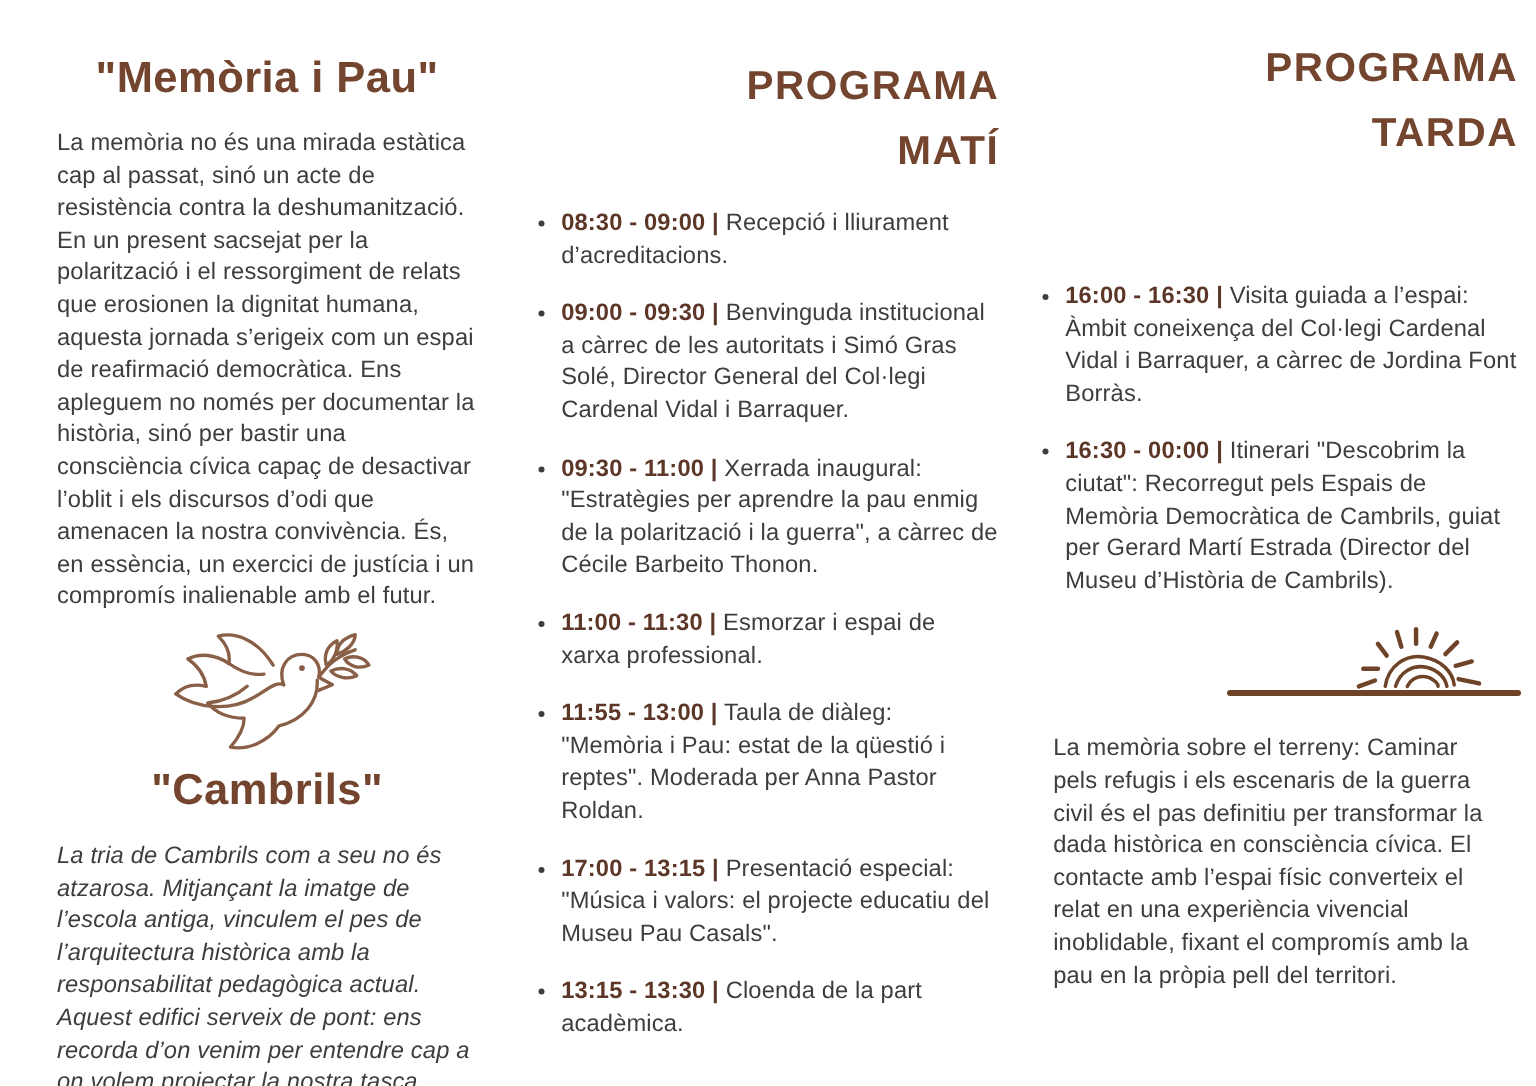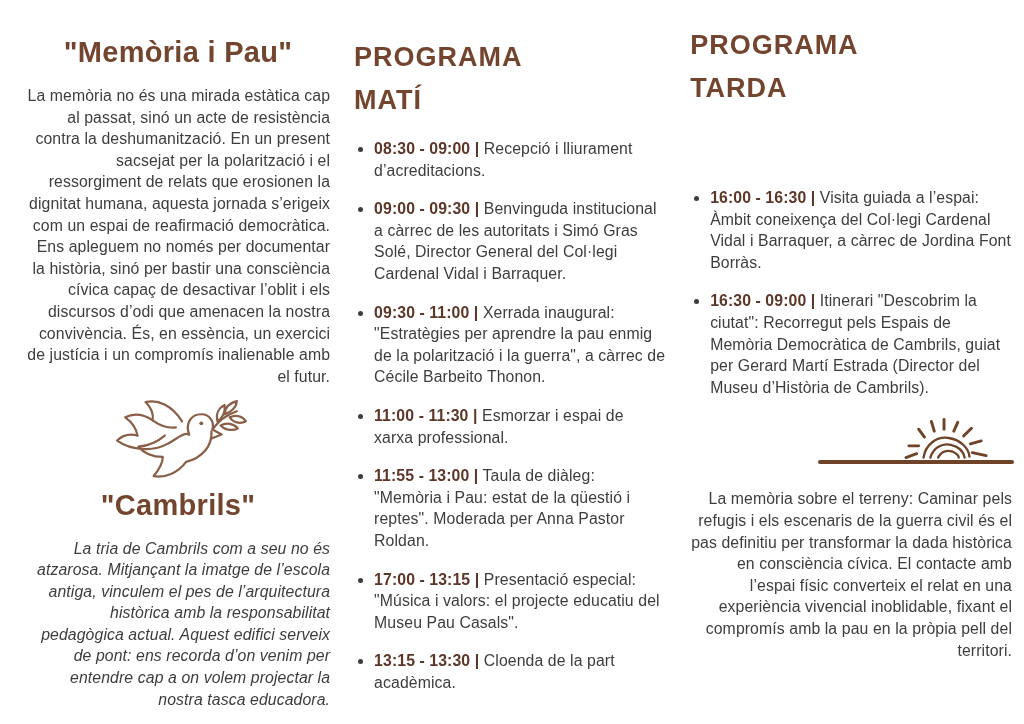"PROGRAMA" .prog-title { text-align: left -> right }
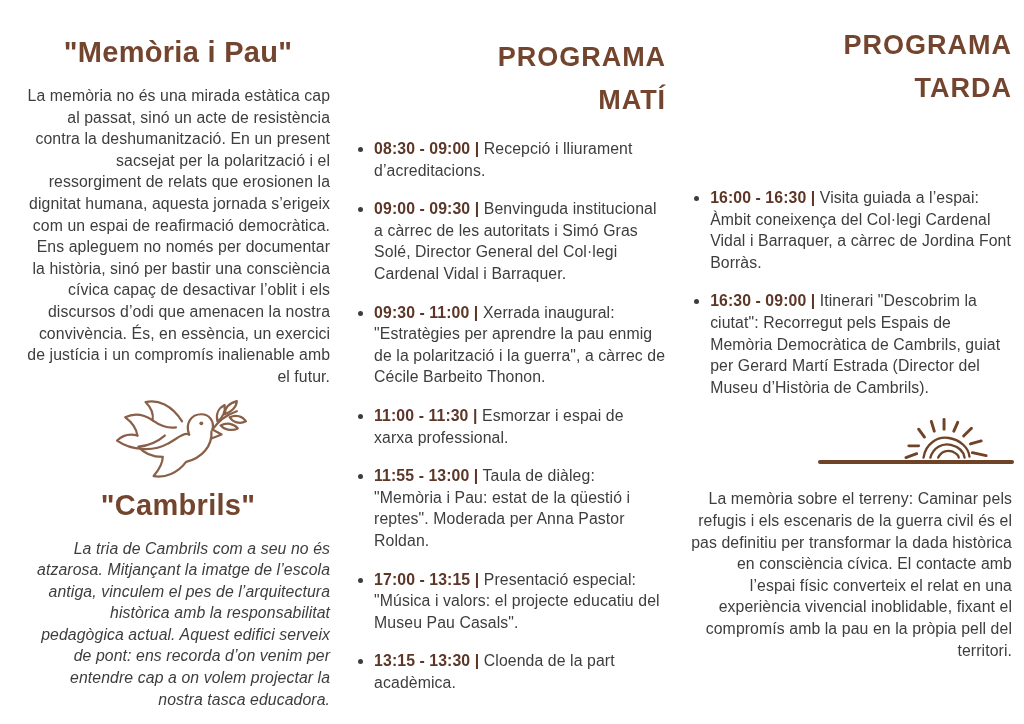"La memòria no és una" .body-text { margin: 0 -> 12px; text-align: right -> left }
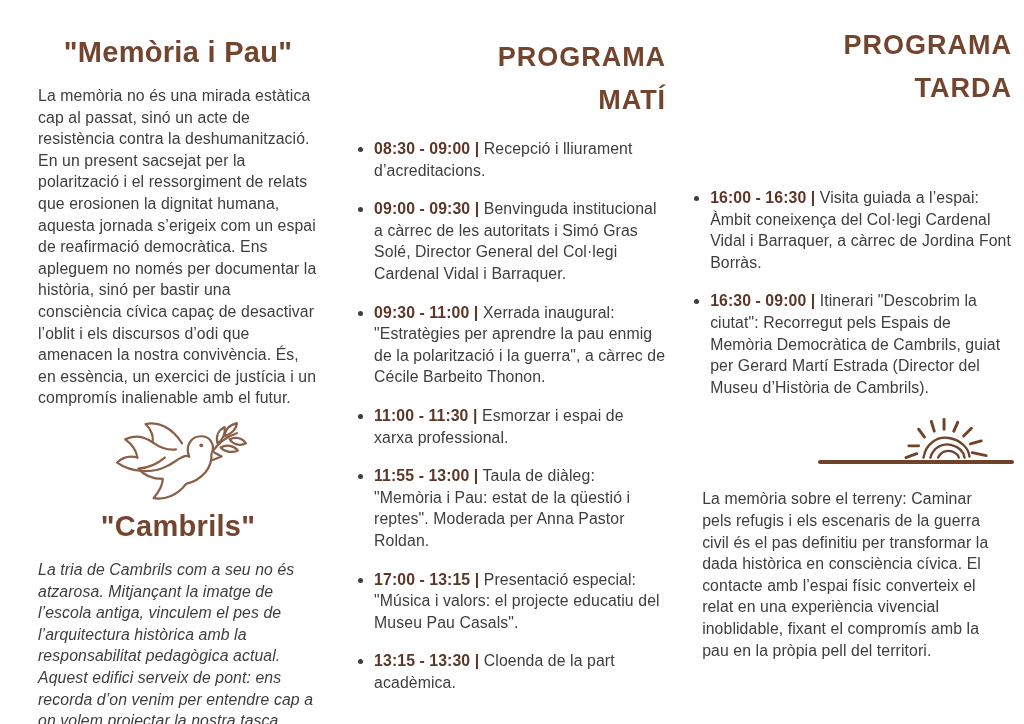"16:30 - 09:00 |" span.time { text: 09:00 -> 00:00 }
